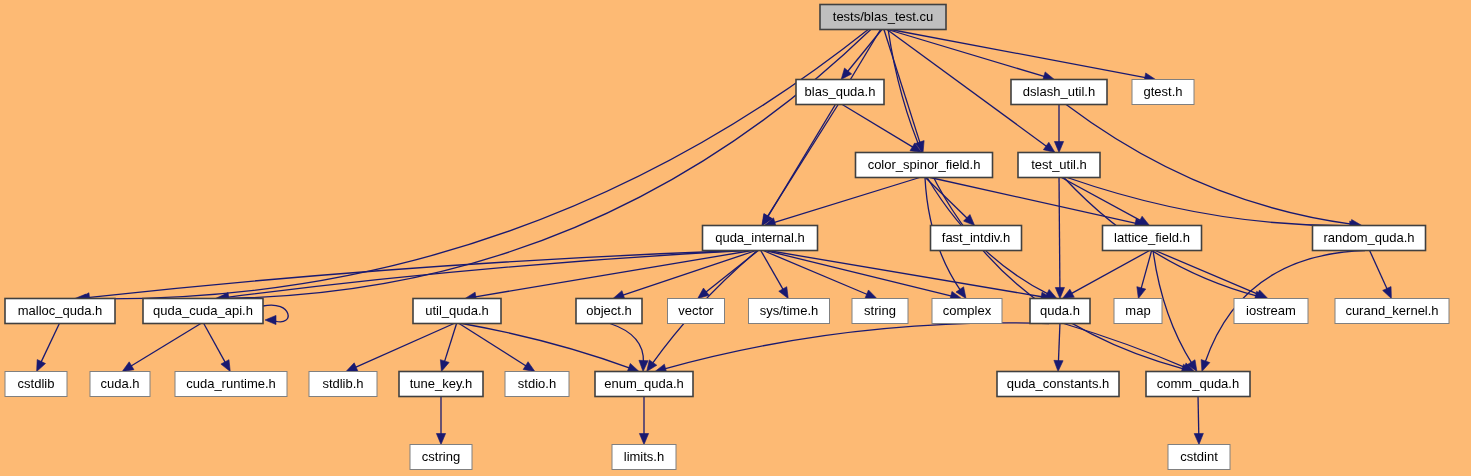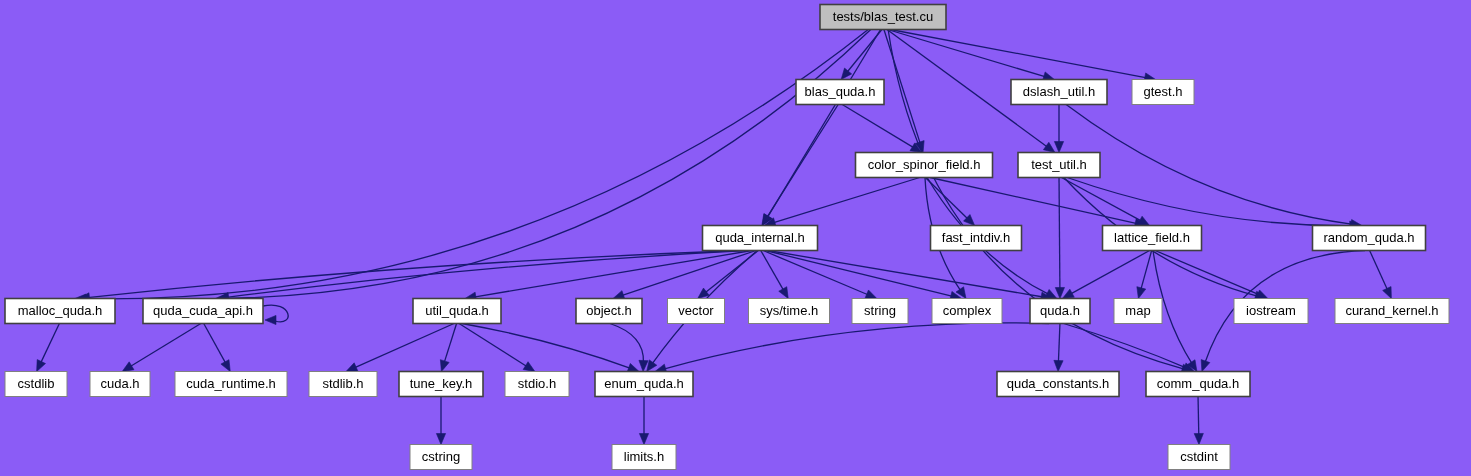"tests/blas_test.cu" #graph-root { background: #8b5cf6 -> #fdba74 }
